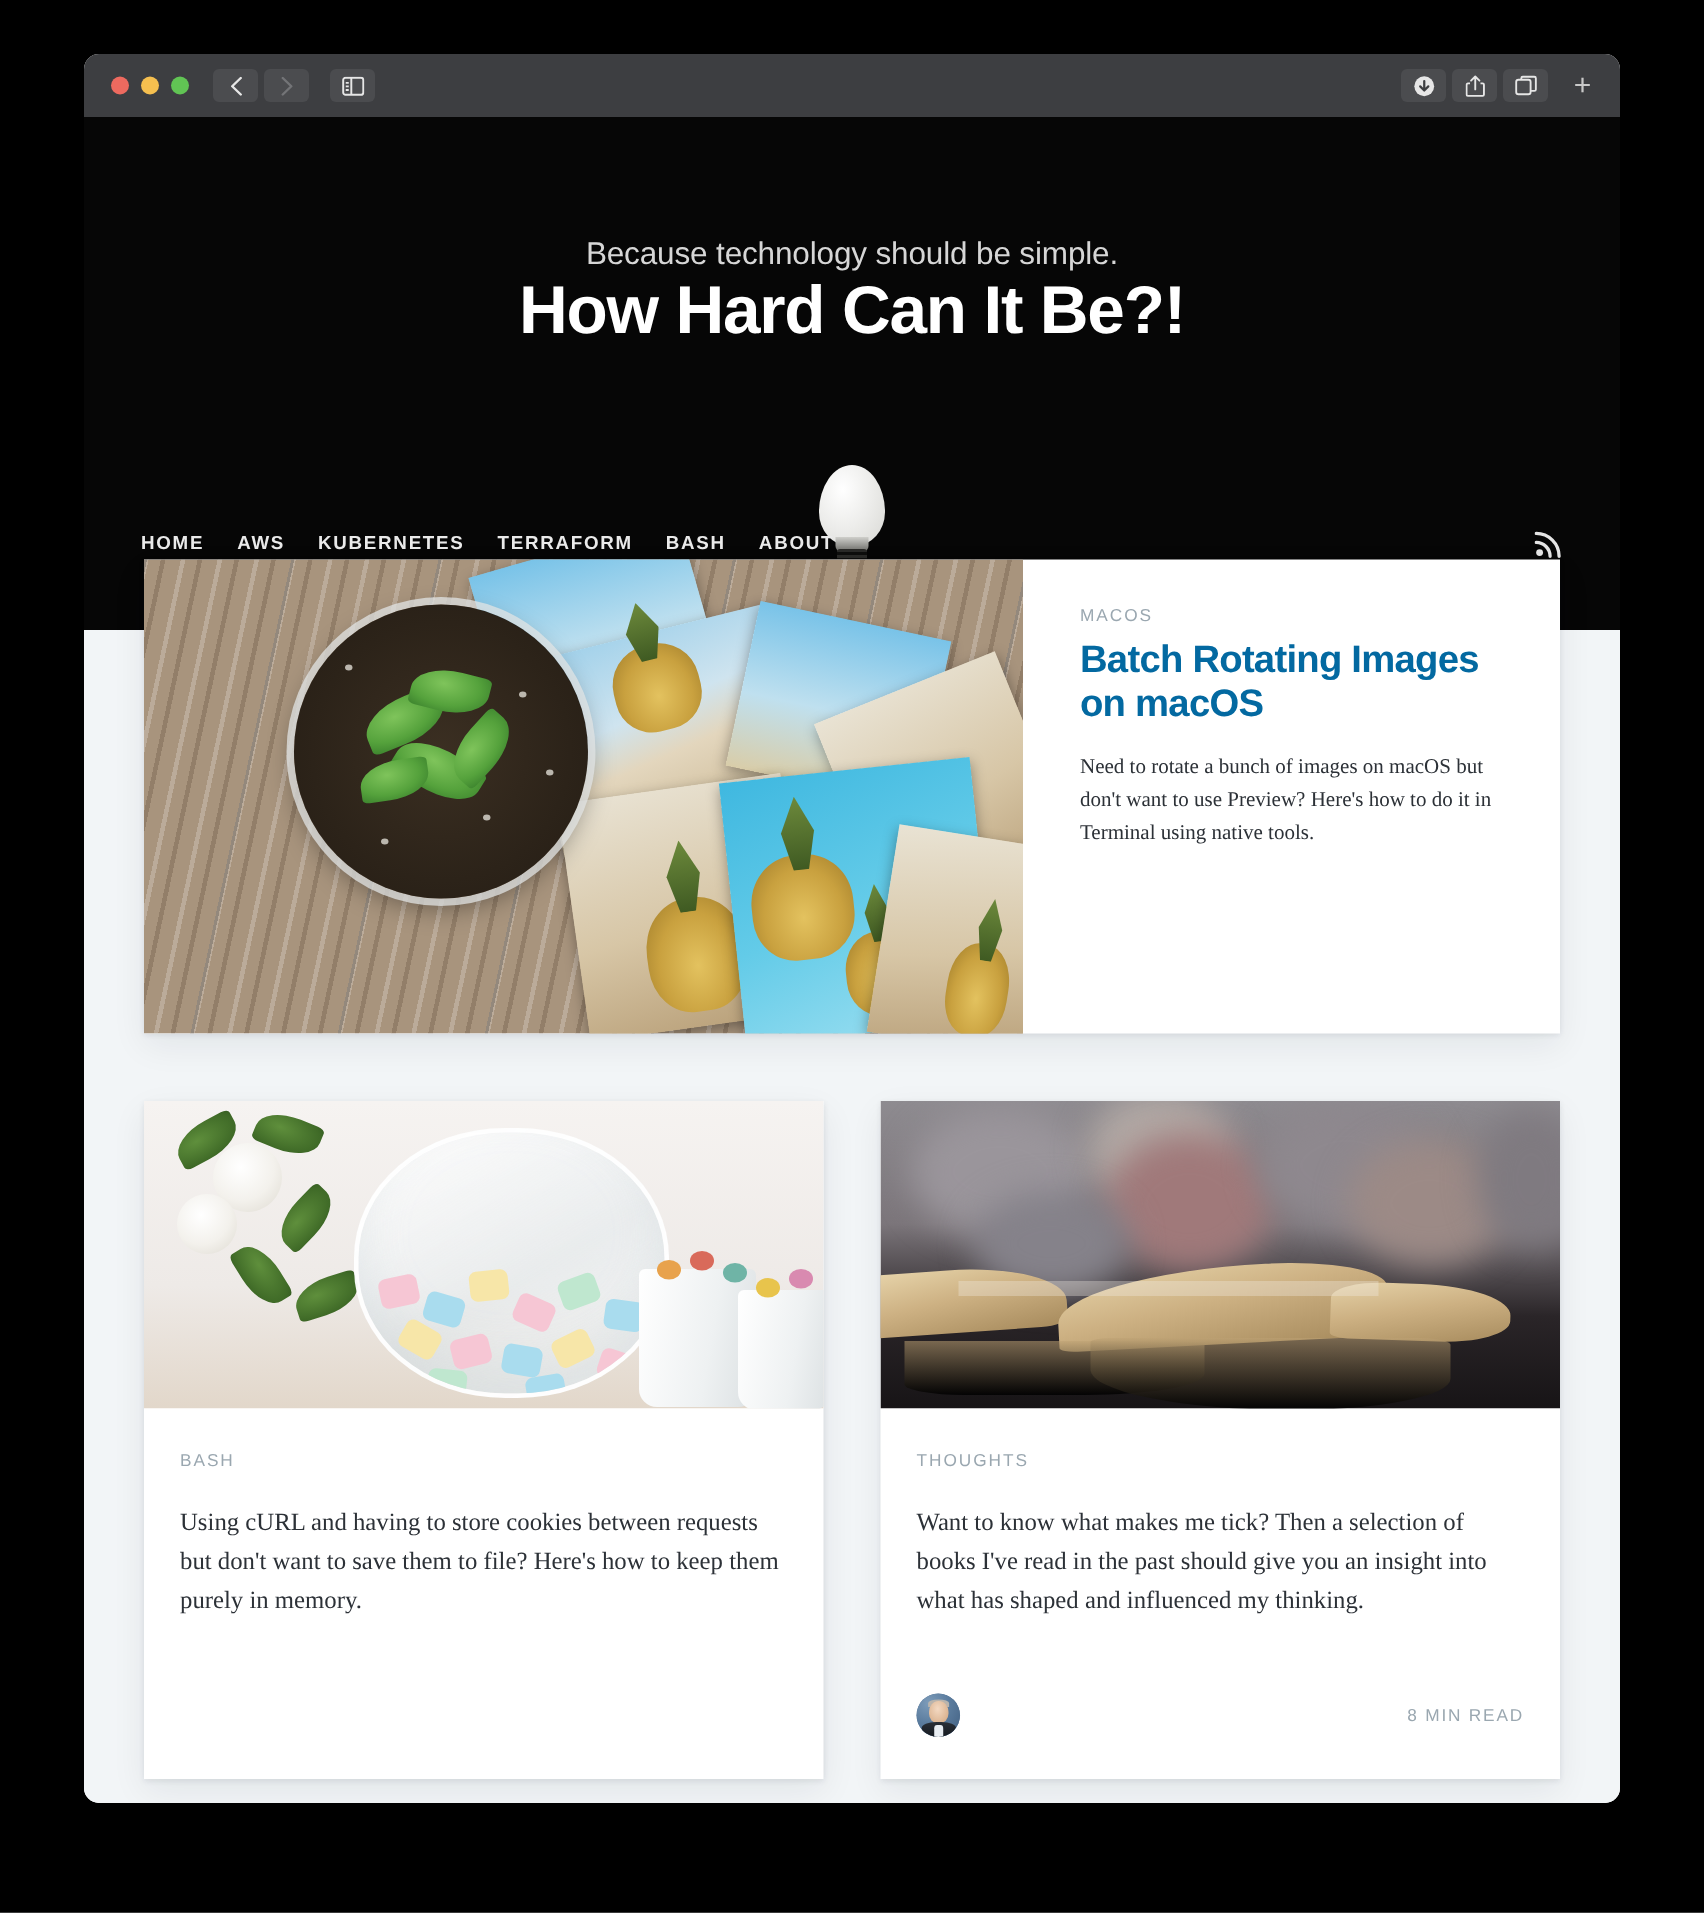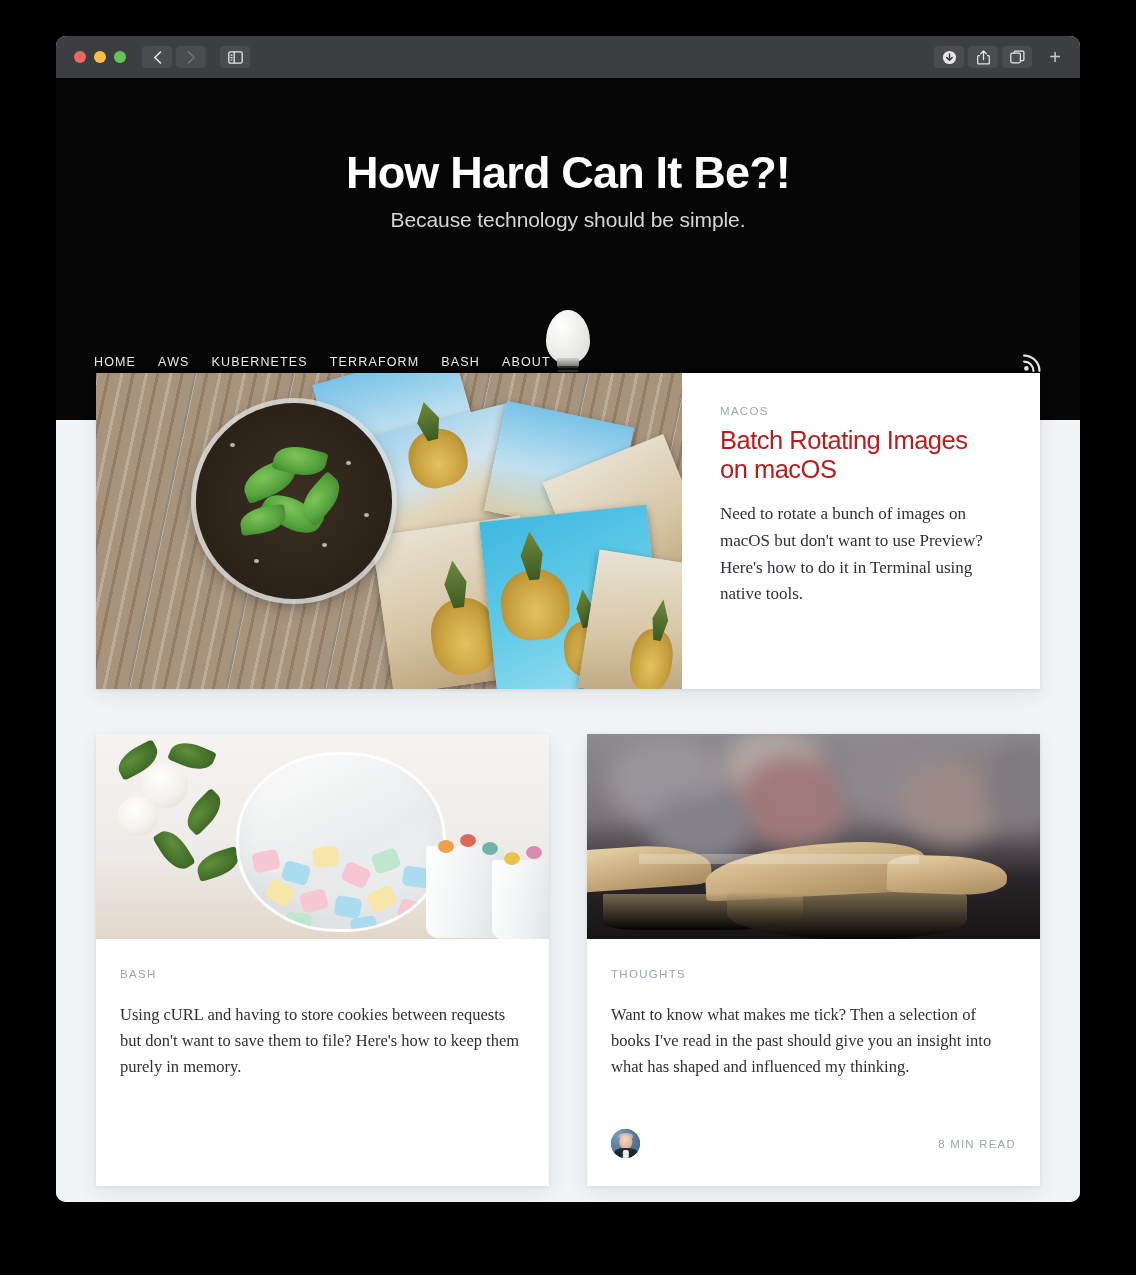"How Hard Can It Be?!" div { order: before "Because technology should be simple." -> after "Because technology should be simple." }
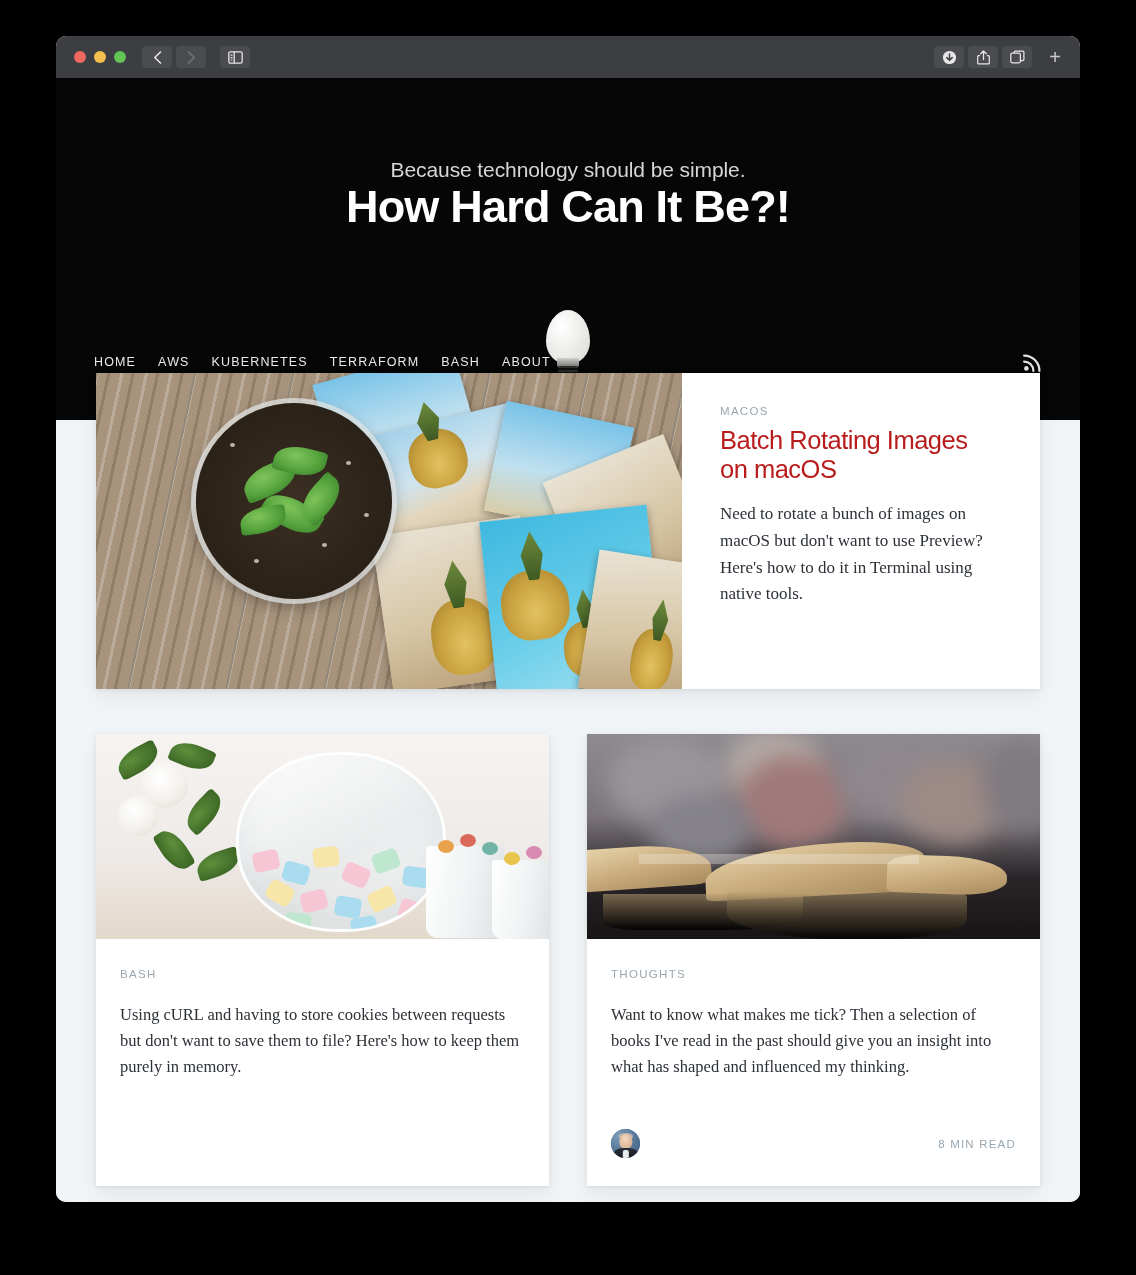"HOME" #nav-links { font-weight: none -> bold }
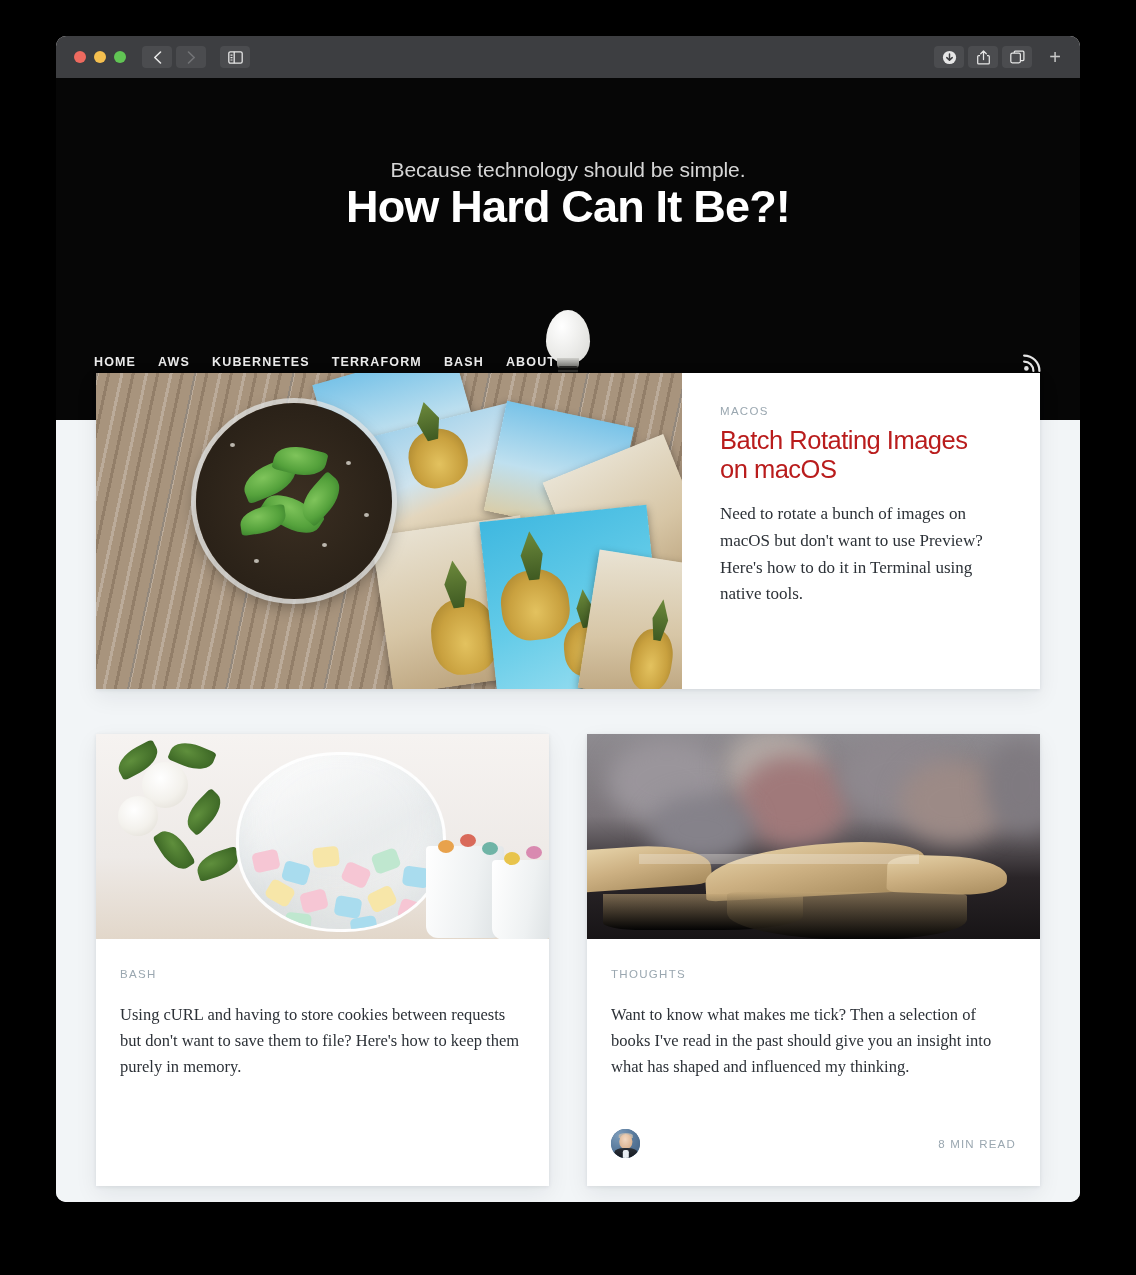"Batch Rotating Images on macOS" .post-title { color: #b91c1c -> #0369a1; font-weight: 400 -> 700 }
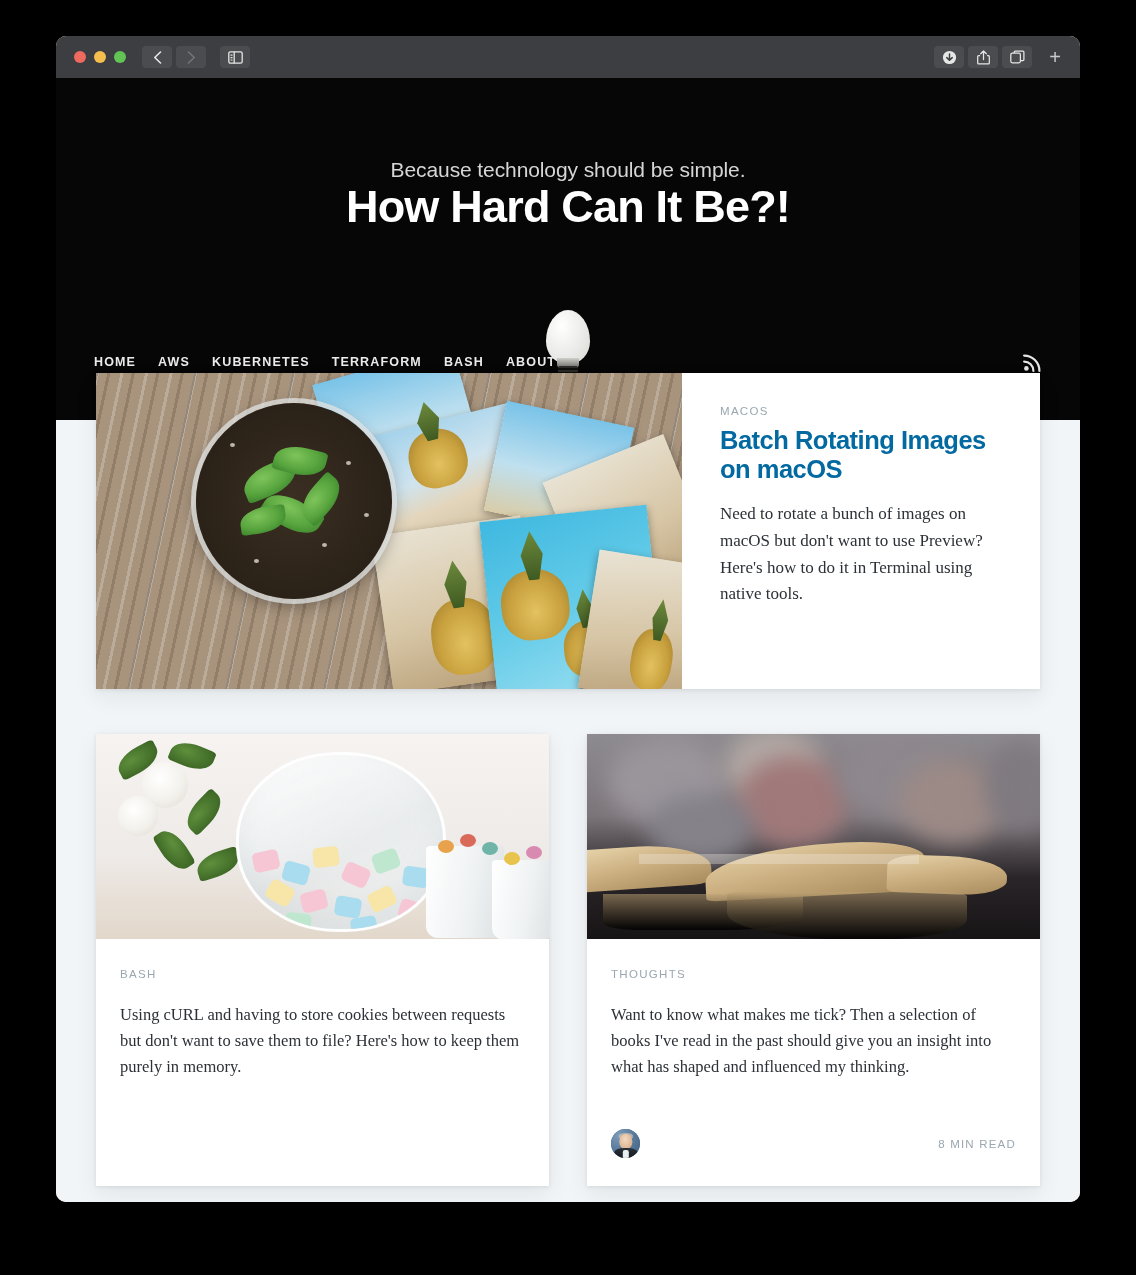"Need to rotate a bunch" .post-excerpt { font-size: 17px -> 14px }
